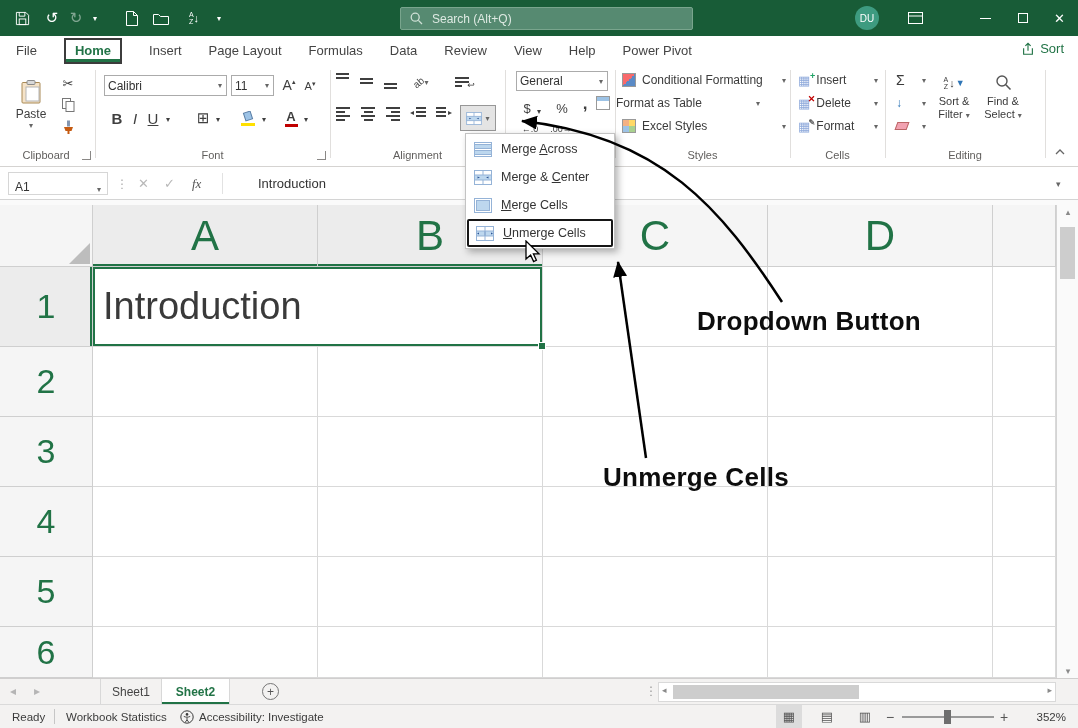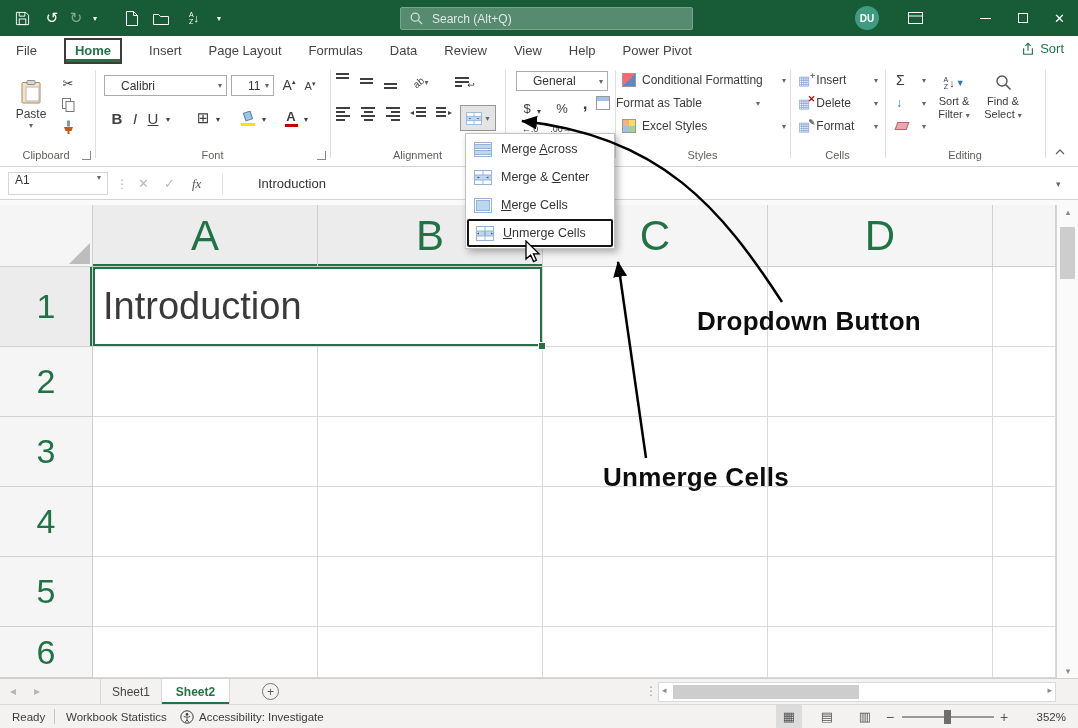"DU" .avatar { font-weight: 700 -> 400 }
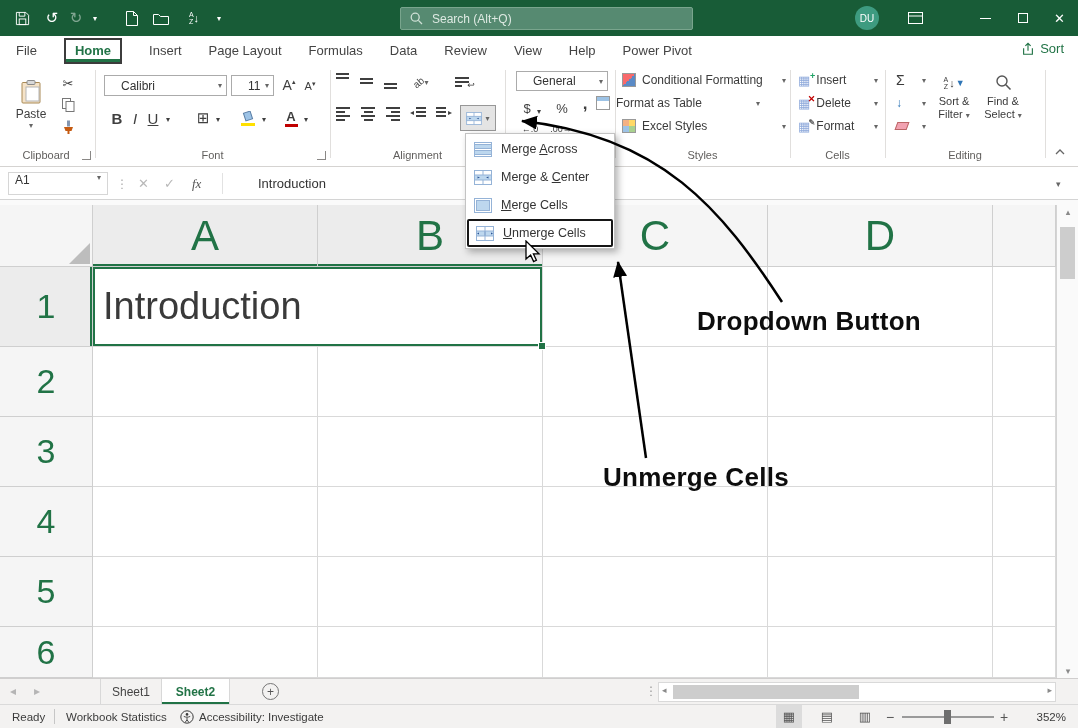"Calibri" .combo { padding-left: 16px -> 3px }
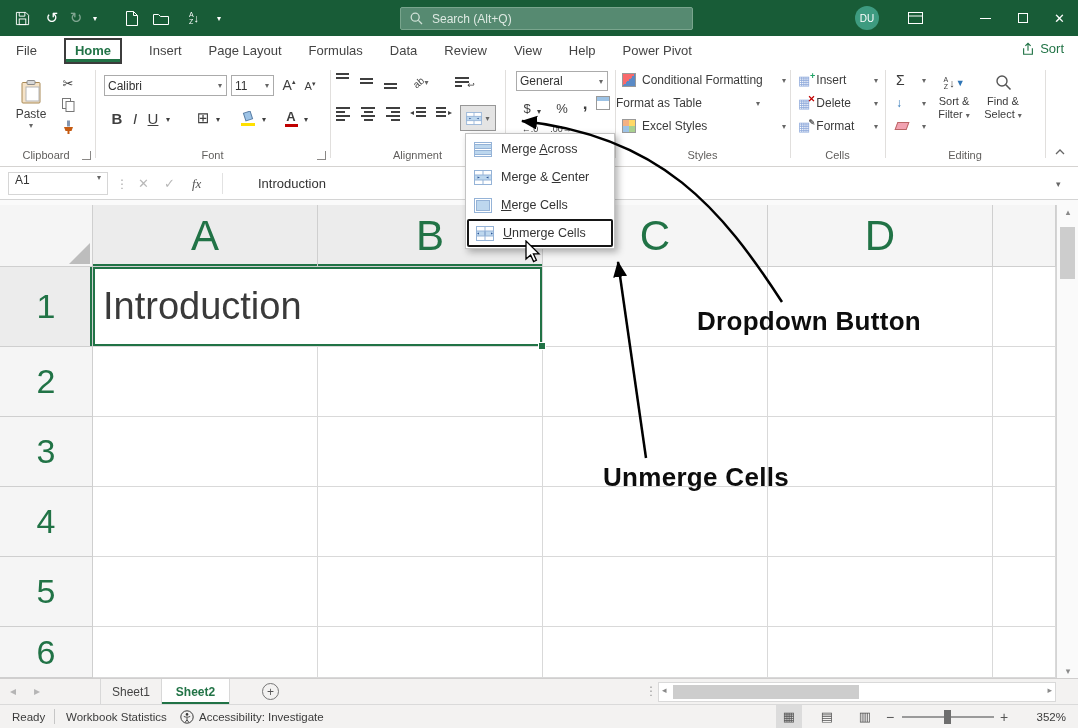"A1" .namebox { align-items: flex-start -> flex-end }
